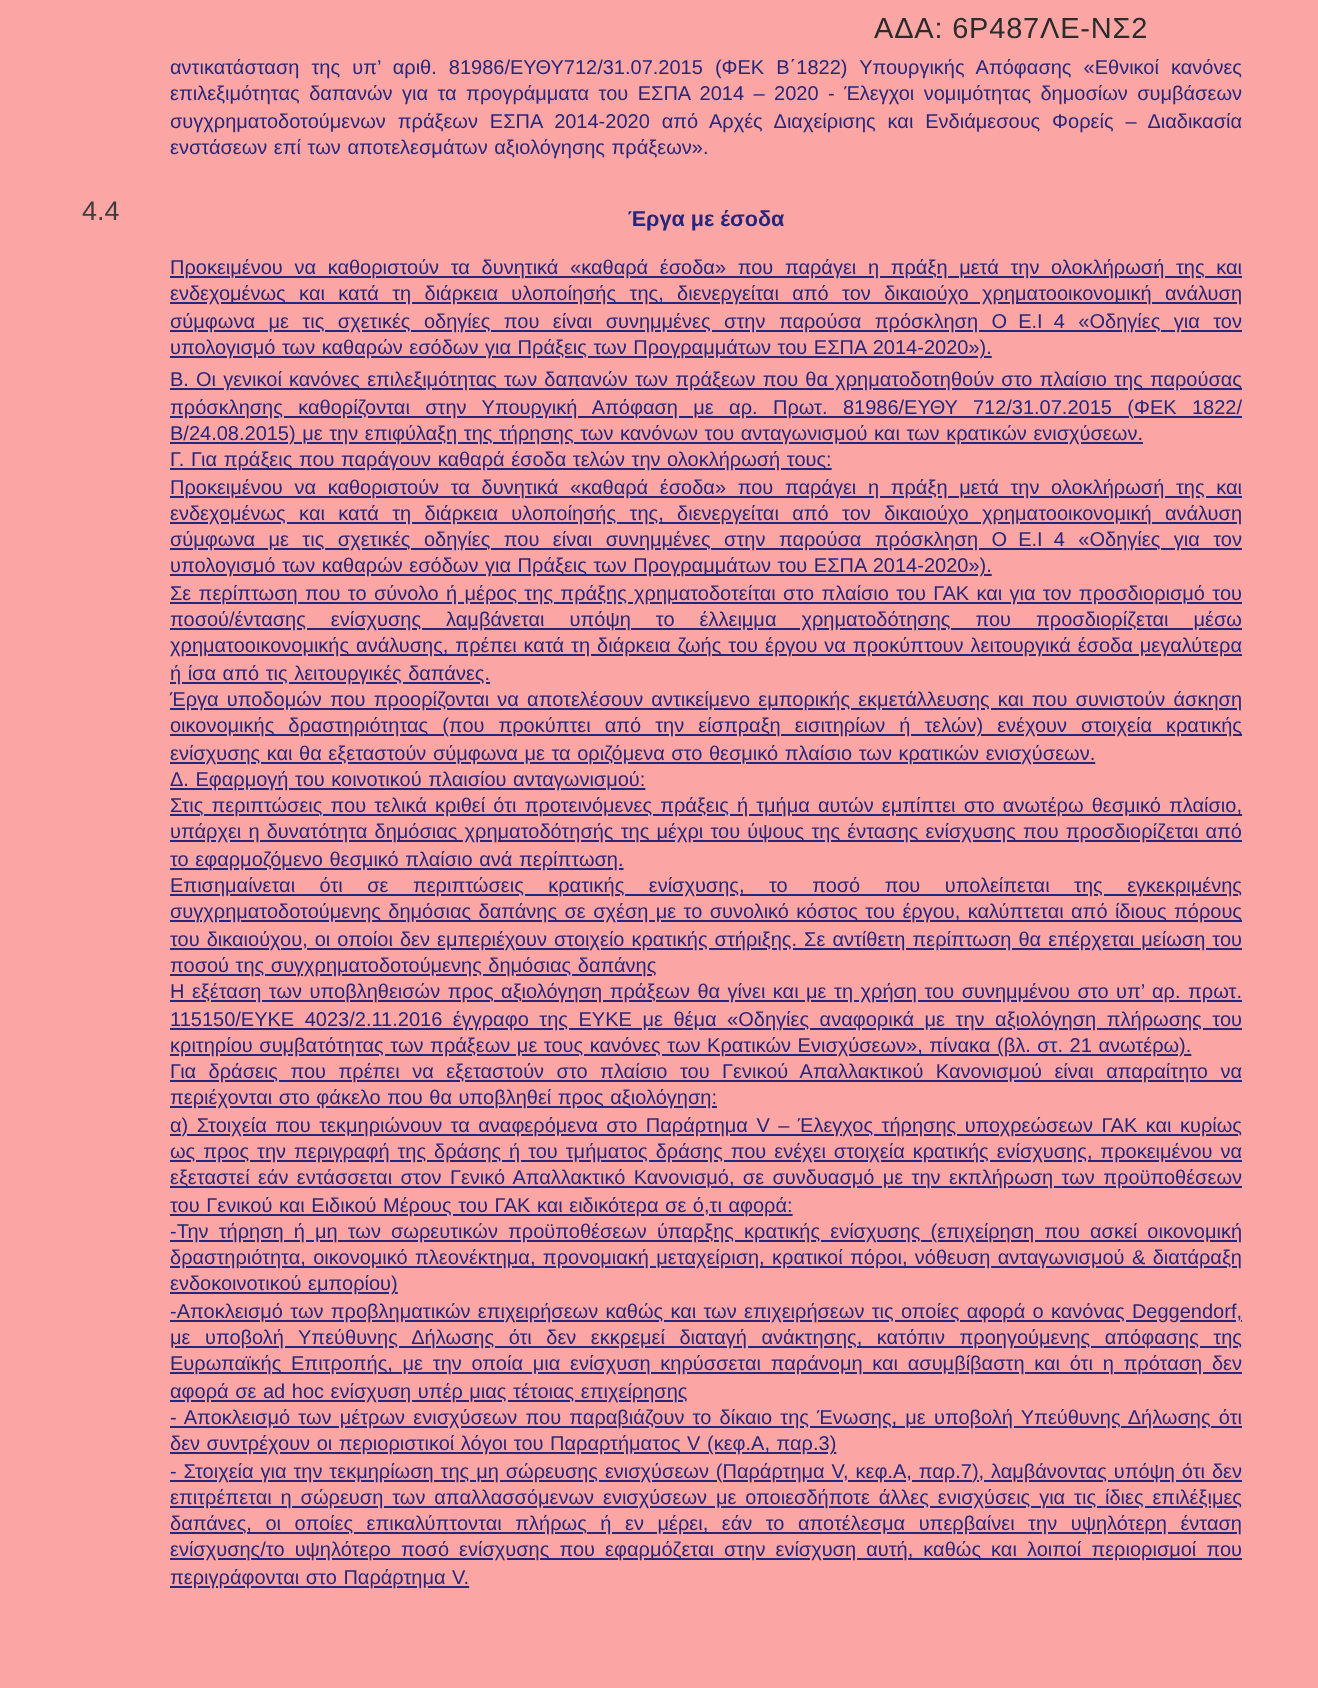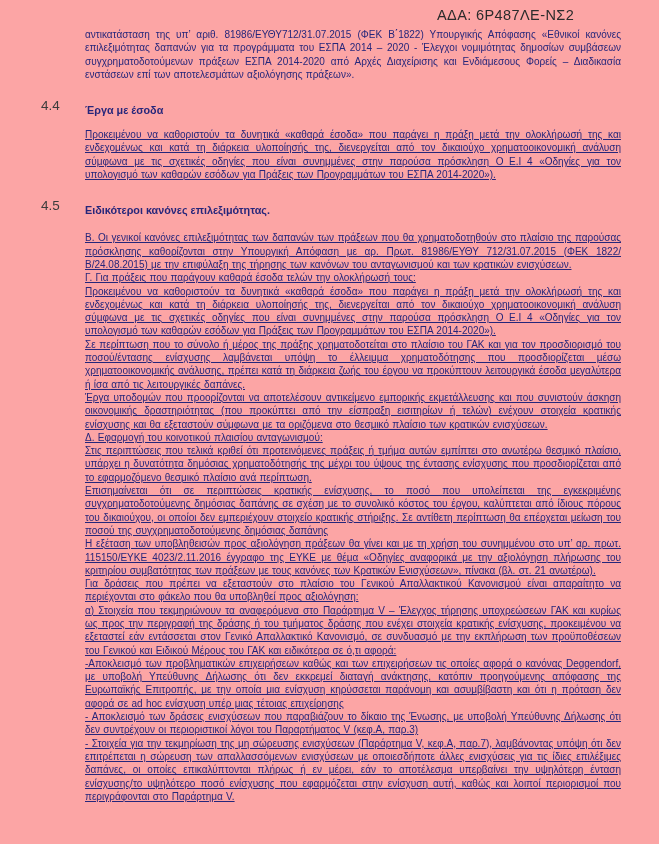"4.4" .section-heading { text-align: none -> center }
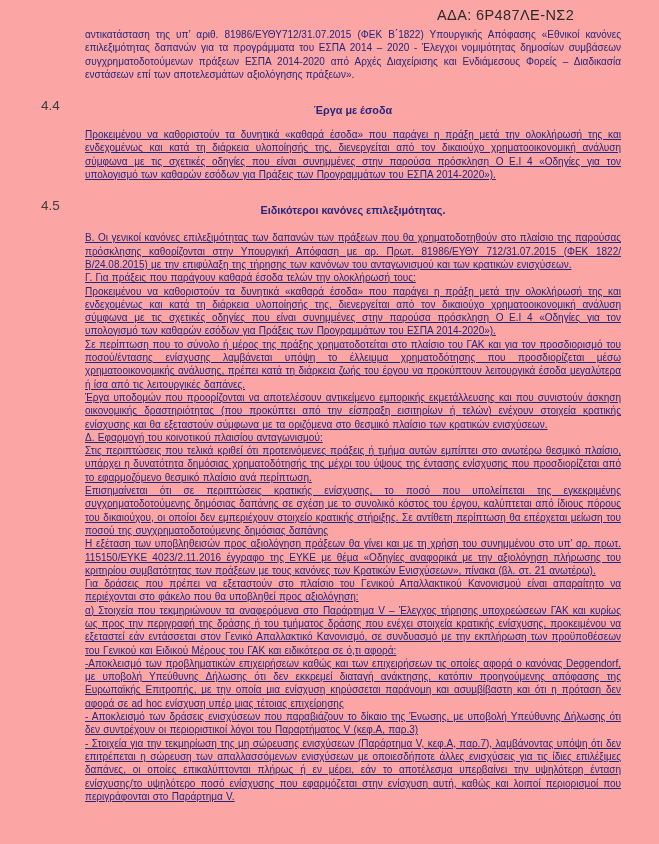"4.5" div.section-heading { html: <div> <span>4.5</span> <span>Ειδικότεροι κανόνες επιλεξιμότητας.</span> </div> -> none }
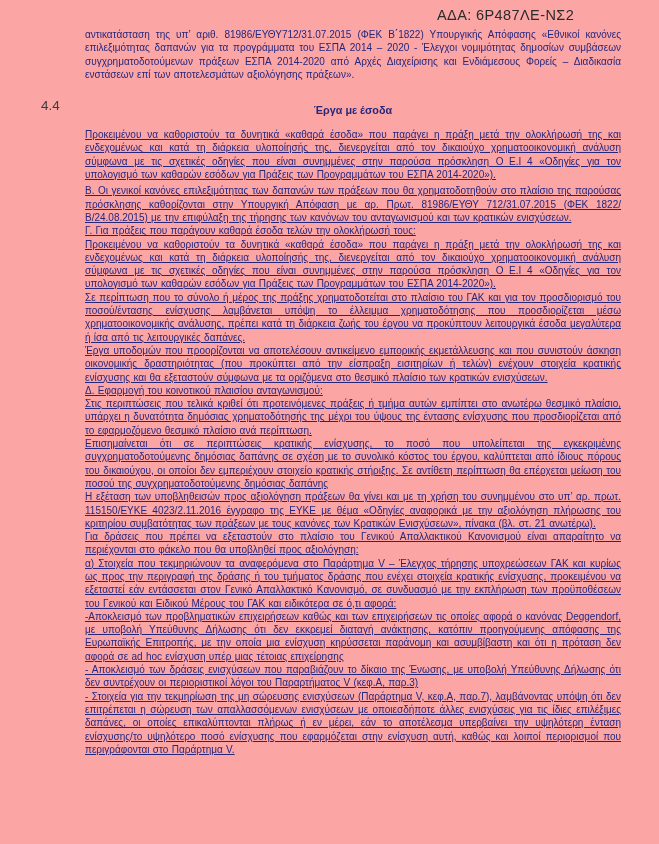"-Την τήρηση ή μη των" p.body { html: none -> <p>-Την τήρηση ή μη των σωρευτικών προϋποθέσεων ύπαρξης κρατικής ενίσχυσης (επιχείρηση που ασκεί οικονομική δραστηριότητα, οικονομικό πλεονέκτημα, προνομιακή μεταχείριση, κρατικοί πόροι, νόθευση ανταγωνισμού &amp; διατάραξη ενδοκοινοτικού εμπορίου)</p> }
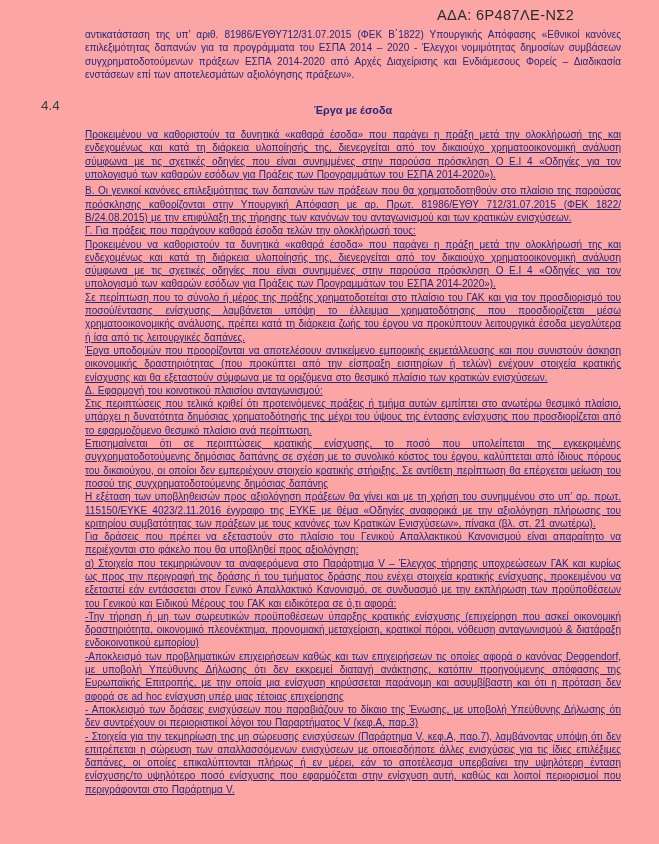"- Αποκλεισμό των δράσεις ενισχύσεων" p.body { text: δράσεις -> μέτρων }
